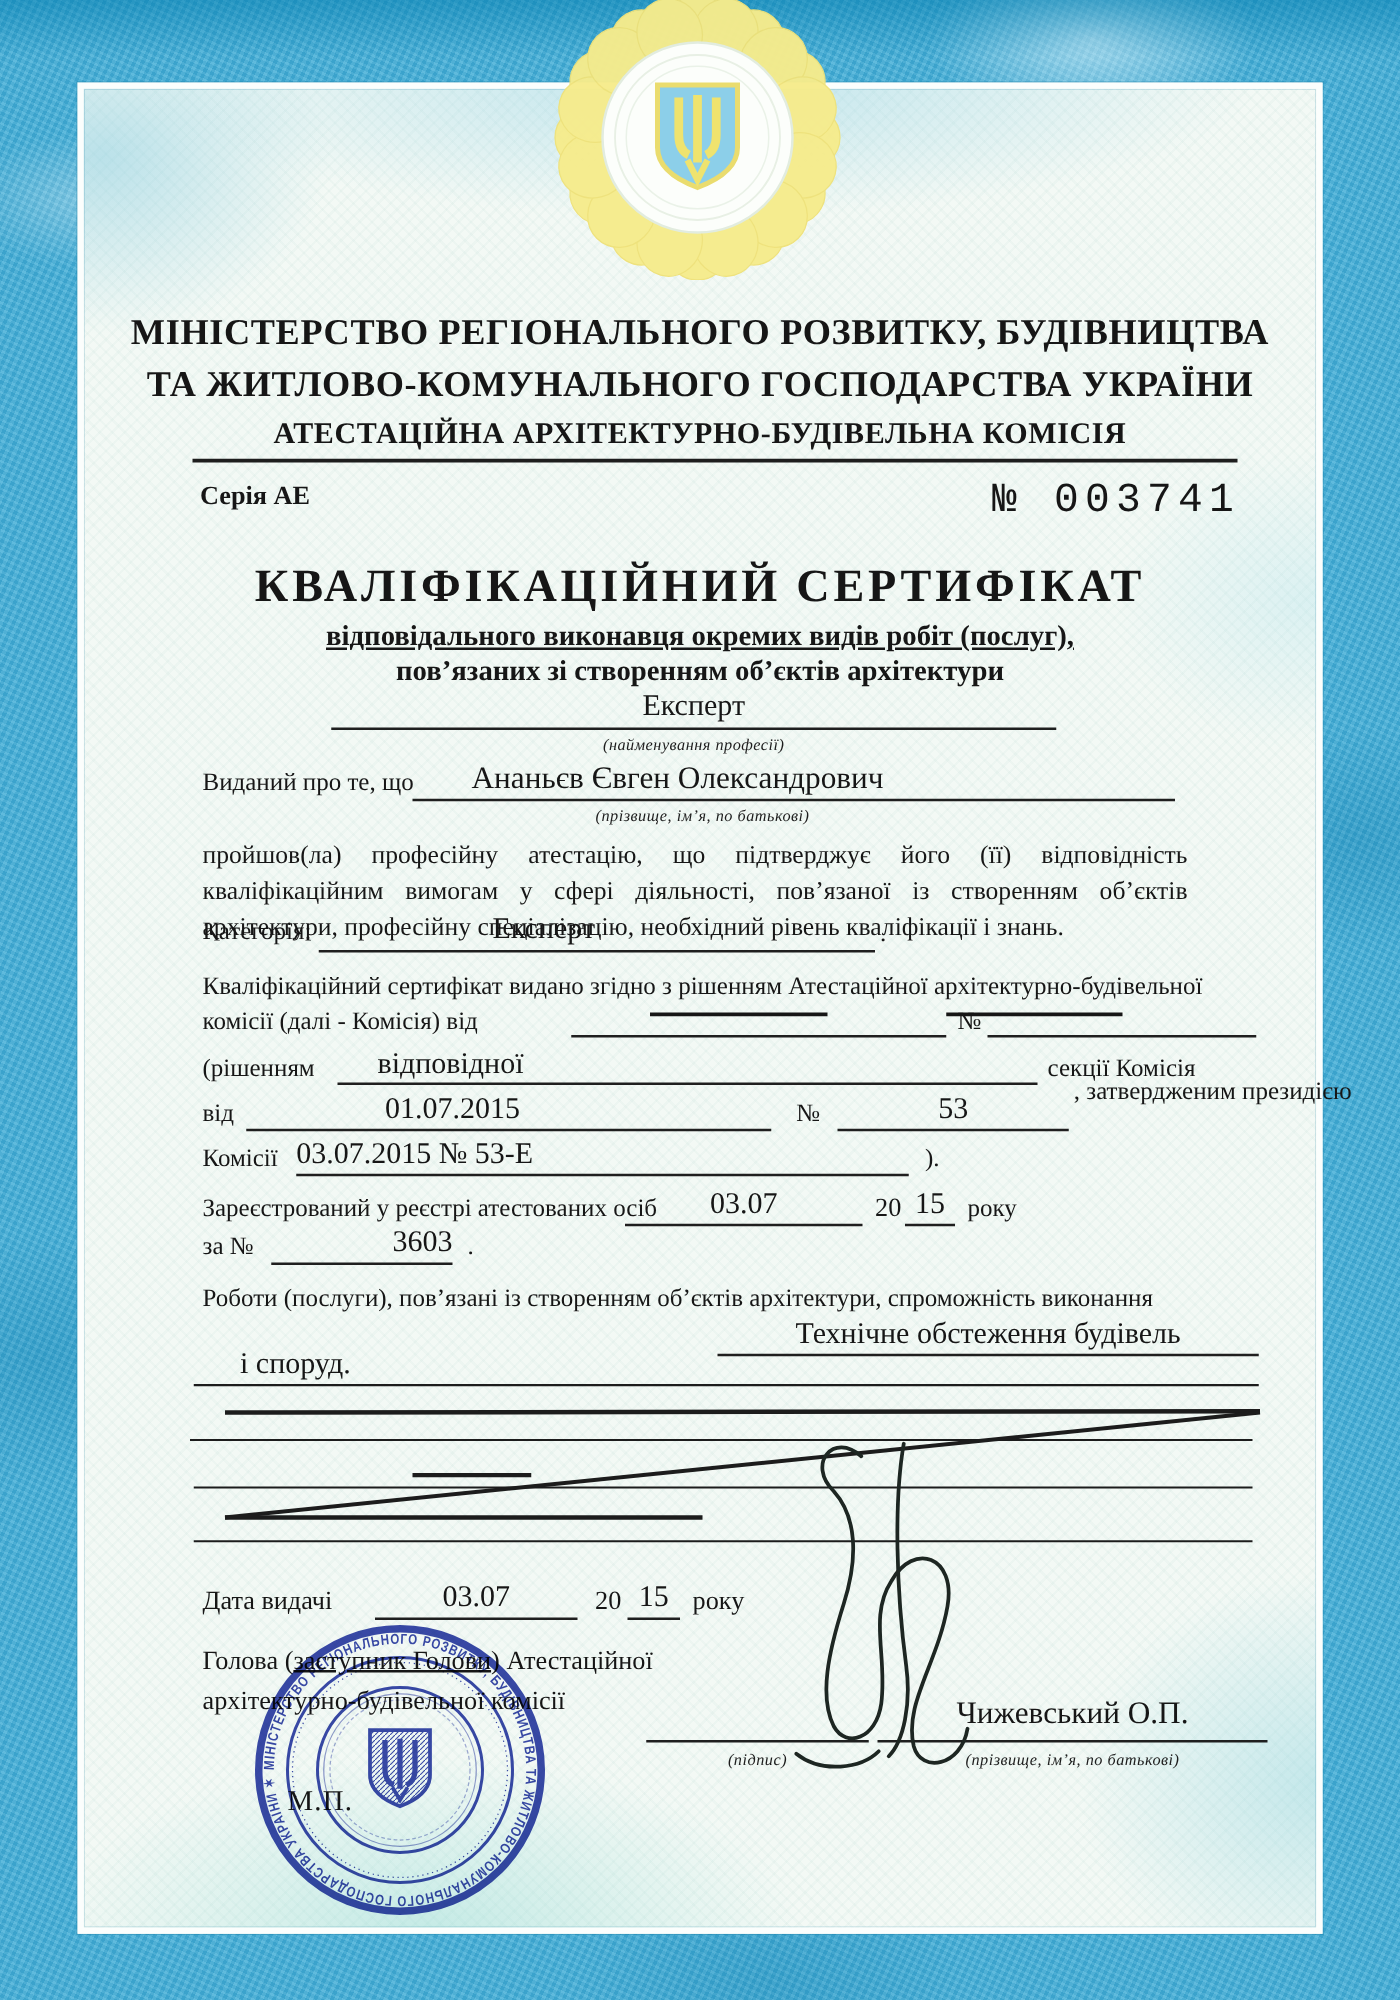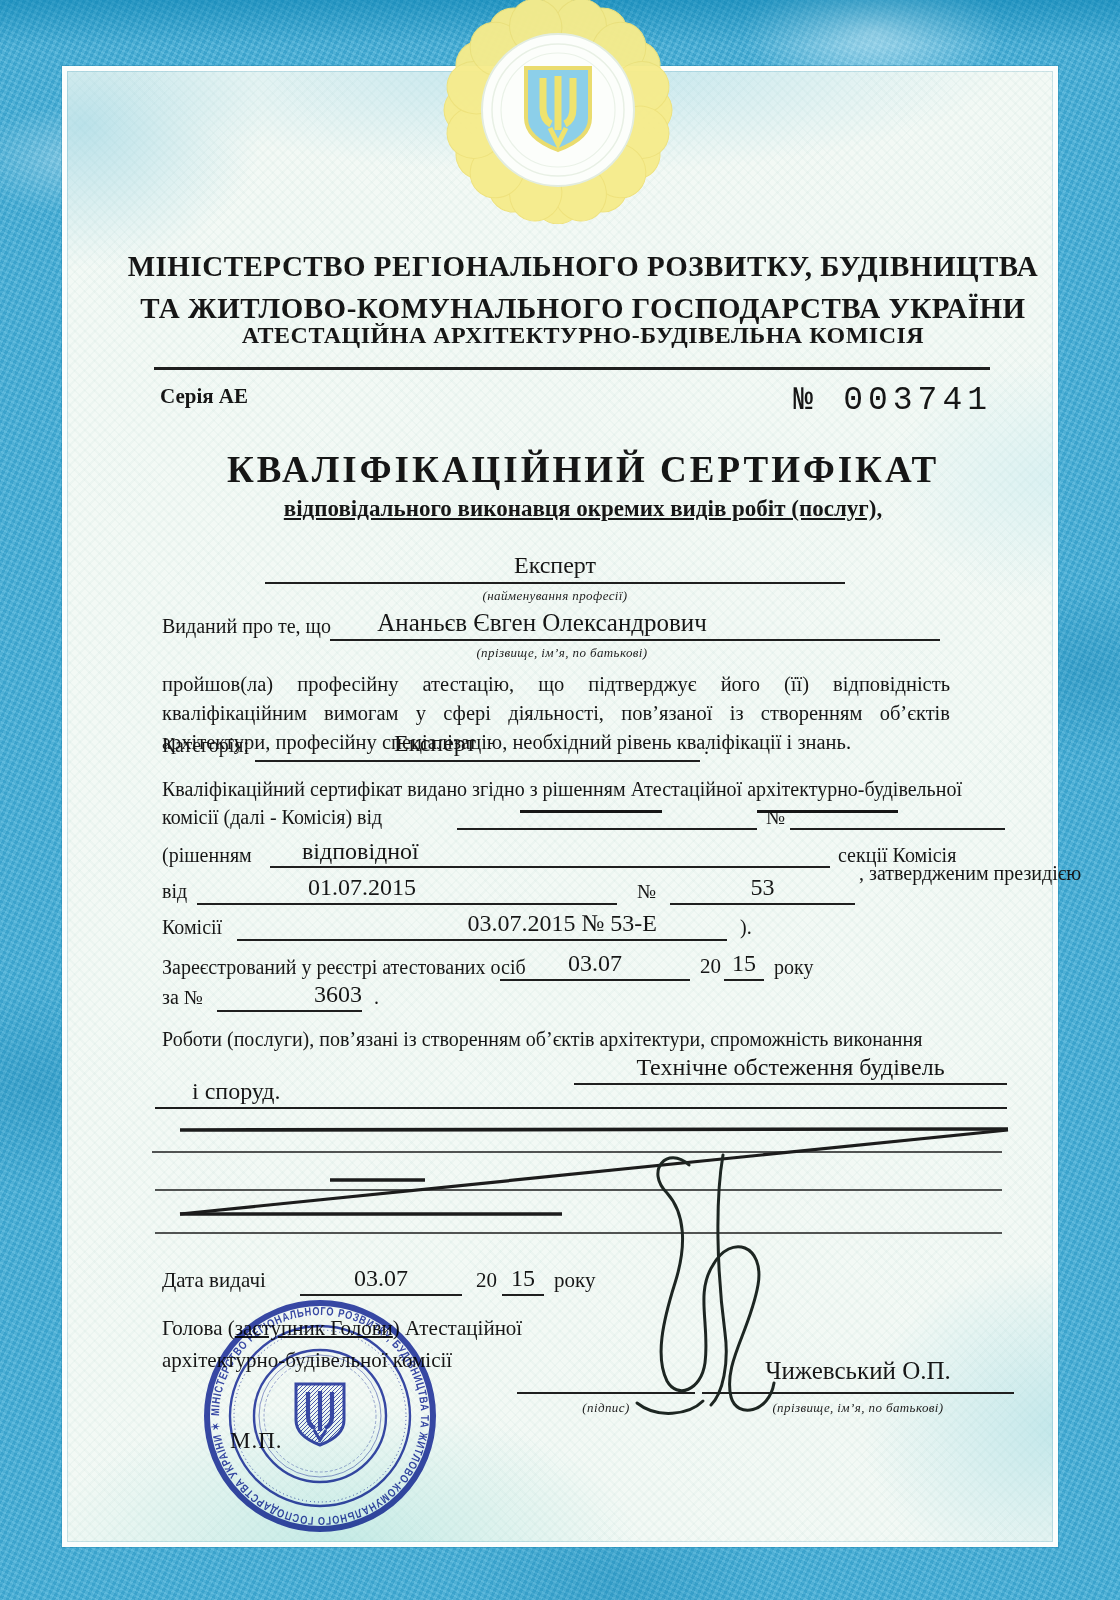"МІНІСТЕРСТВО РЕГІОНАЛЬНОГО РОЗВИТКУ, БУДІВНИЦТВА" .ctr { margin-left: 23px -> none }
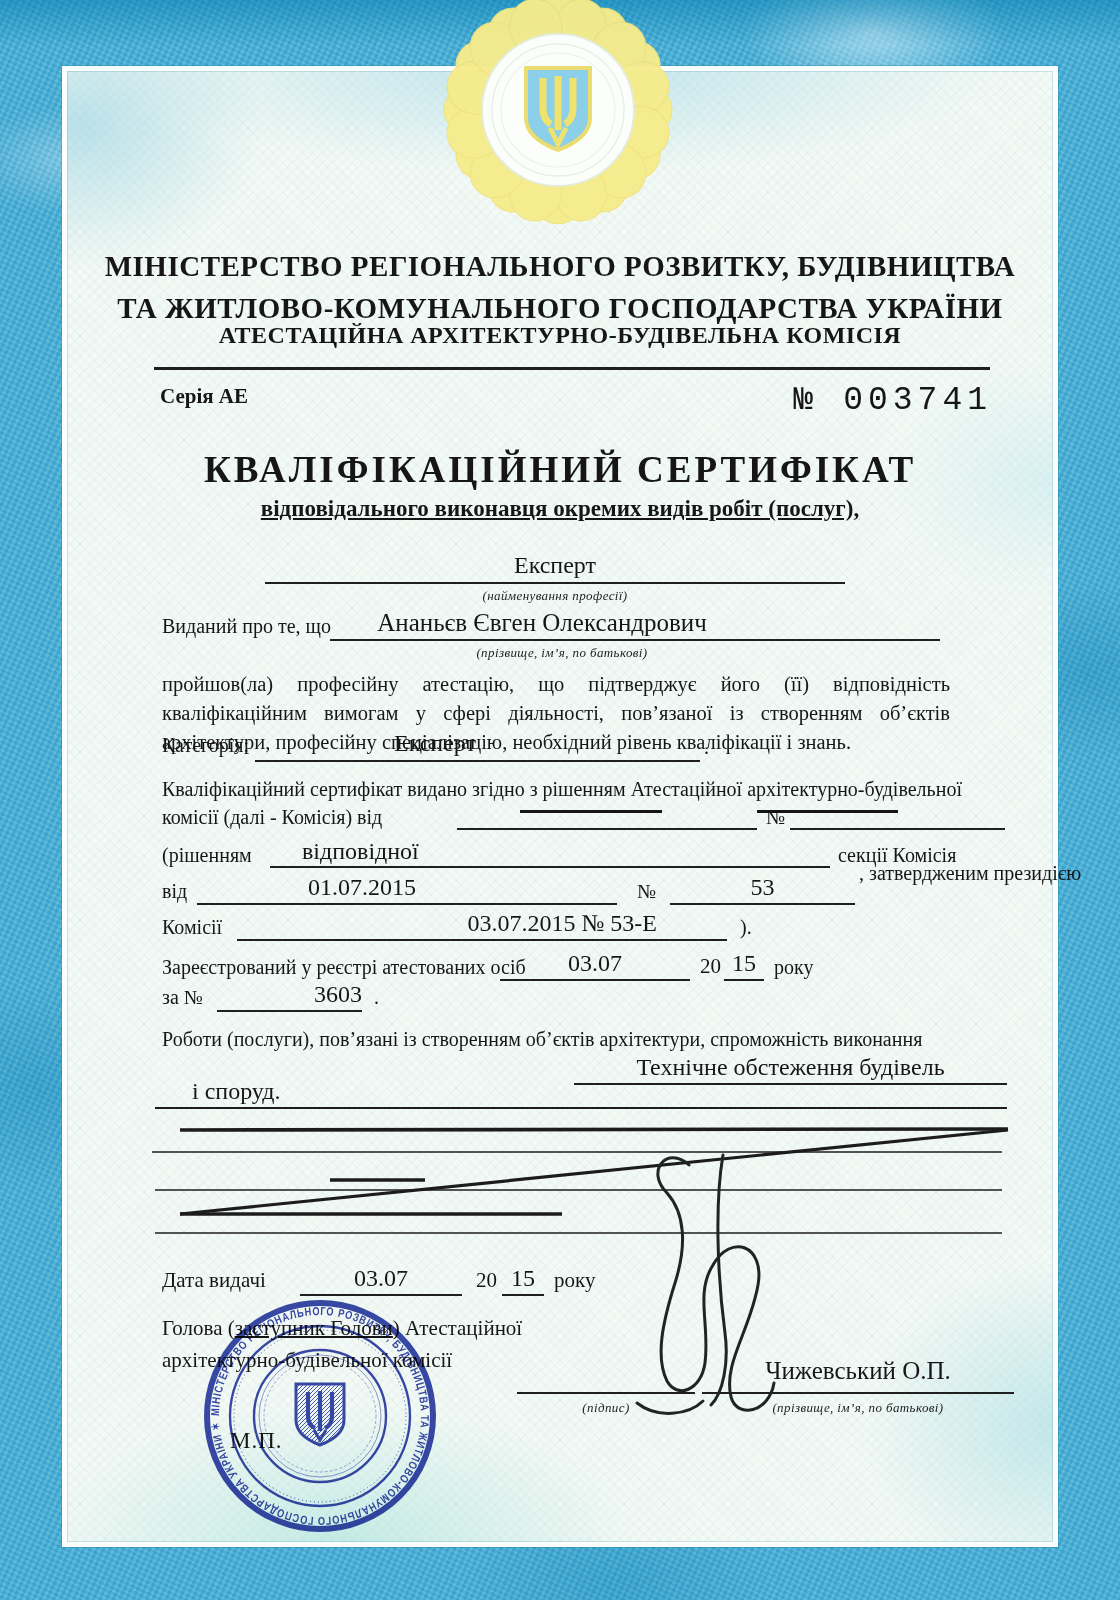"АТЕСТАЦІЙНА АРХІТЕКТУРНО-БУДІВЕЛЬНА" div.abs { top: 256px -> 268px }
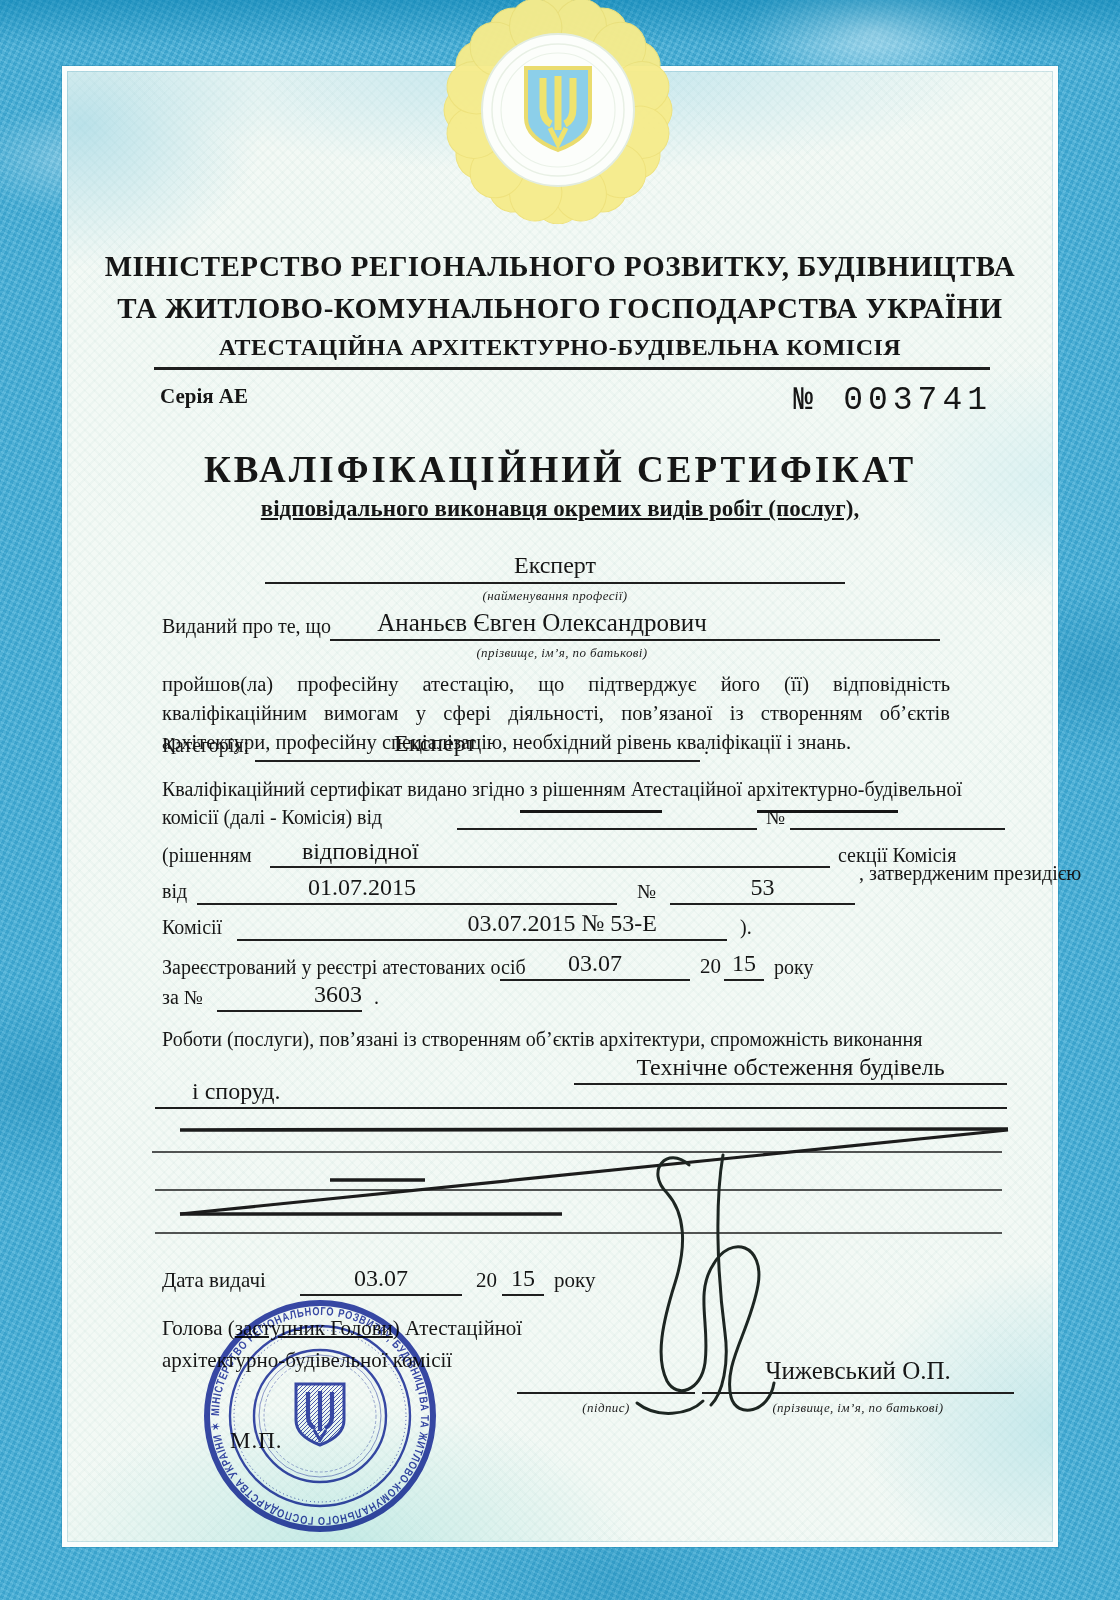"пов’язаних зі створенням об’єктів" div.abs { html: none -> <div>пов’язаних зі створенням об’єктів архітектури</div> }
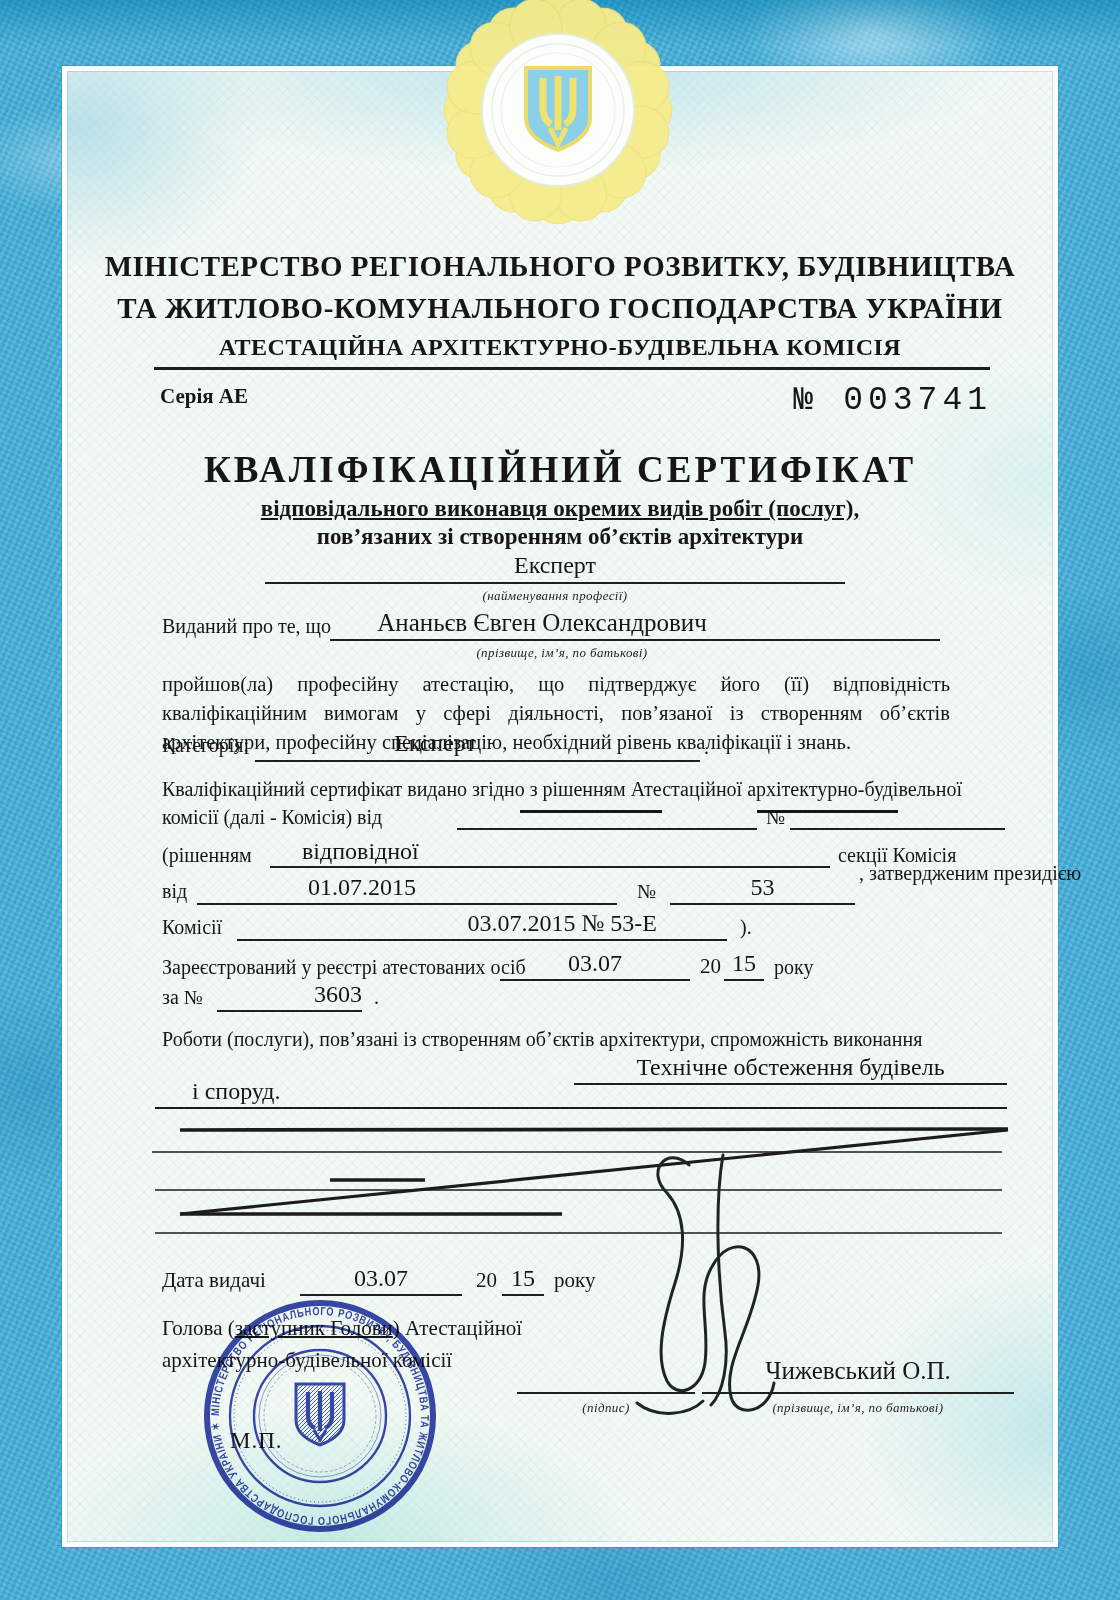"03.07.2015 № 53-Е" div.abs { text-align: right -> left }
